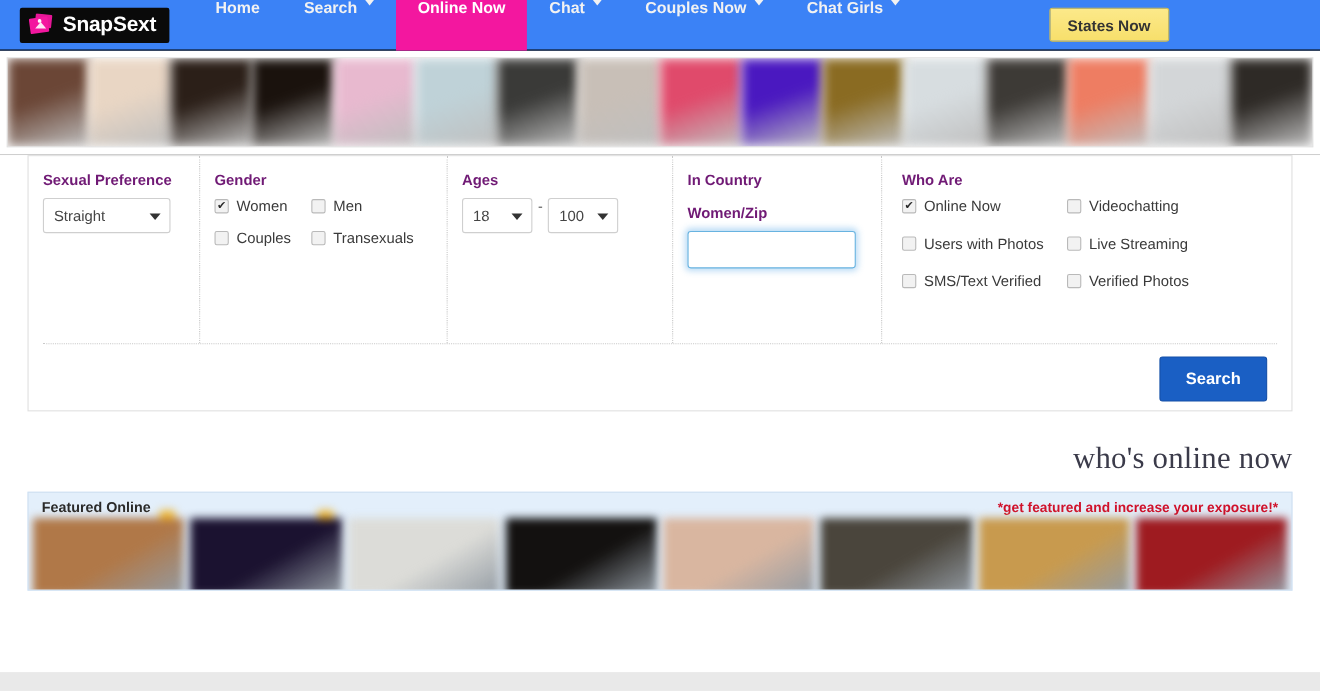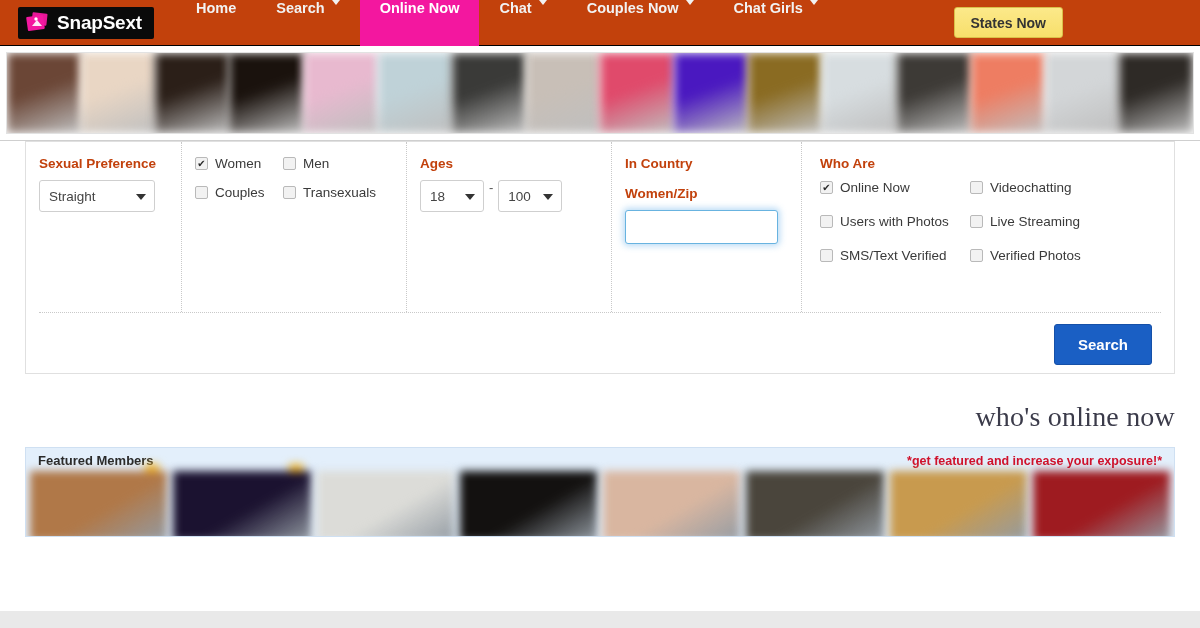"SnapSext" .navbar { background: #c2410c -> #3b82f6 }
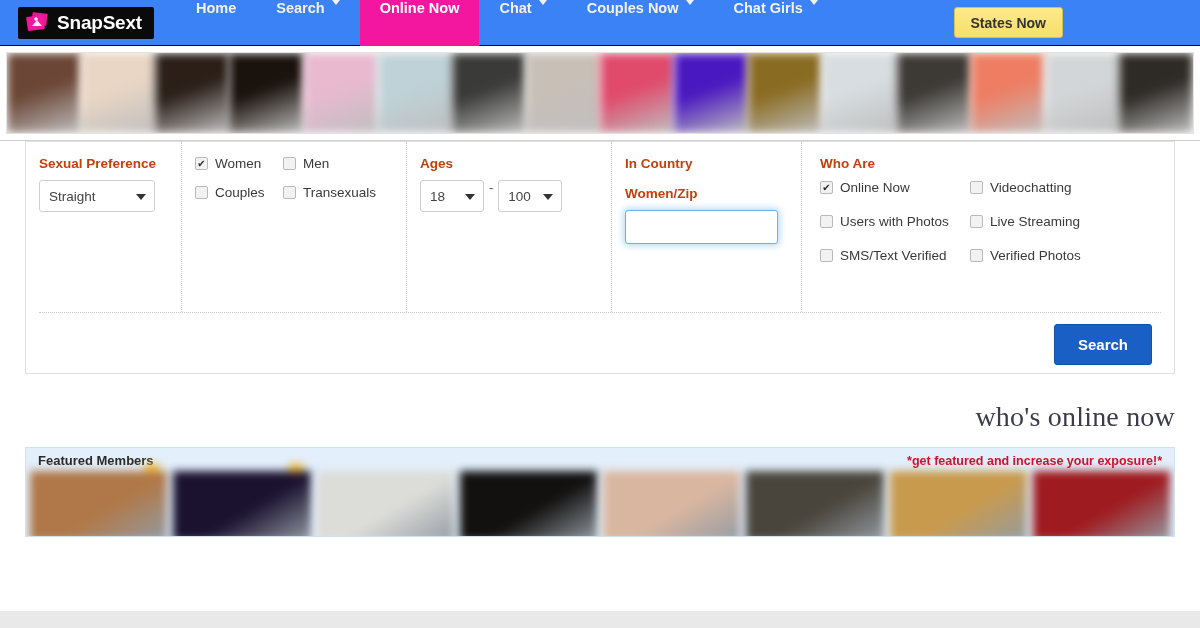"Sexual Preference" .col-label { color: #c2410c -> #701a75 }
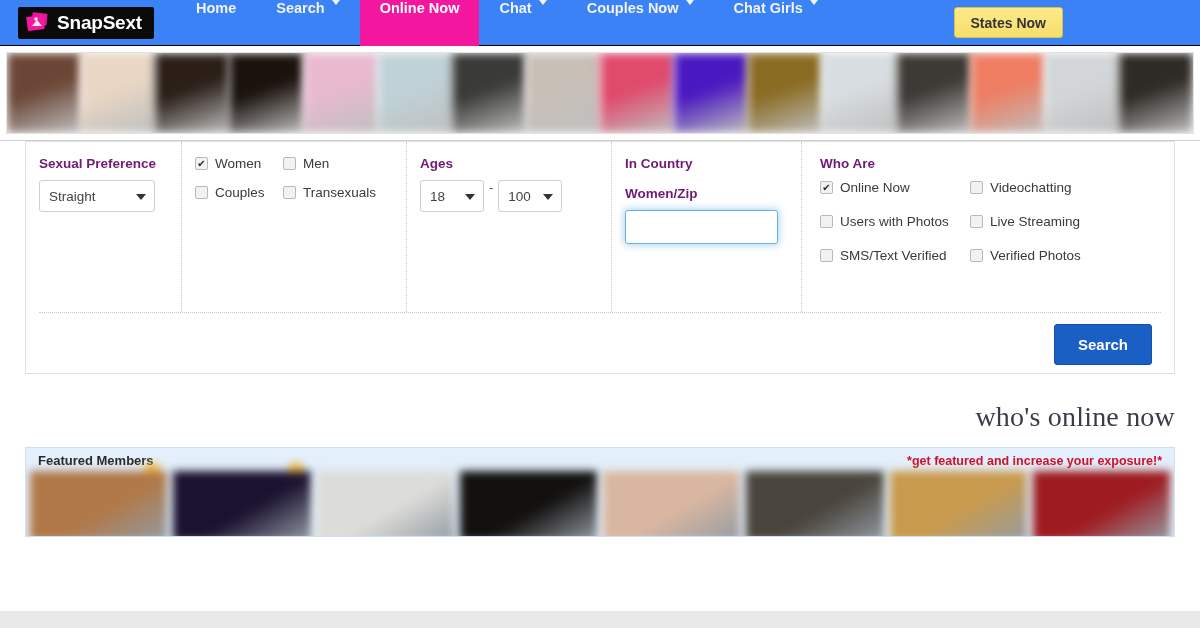"Gender" div.col-label { html: none -> <div>Gender</div> }
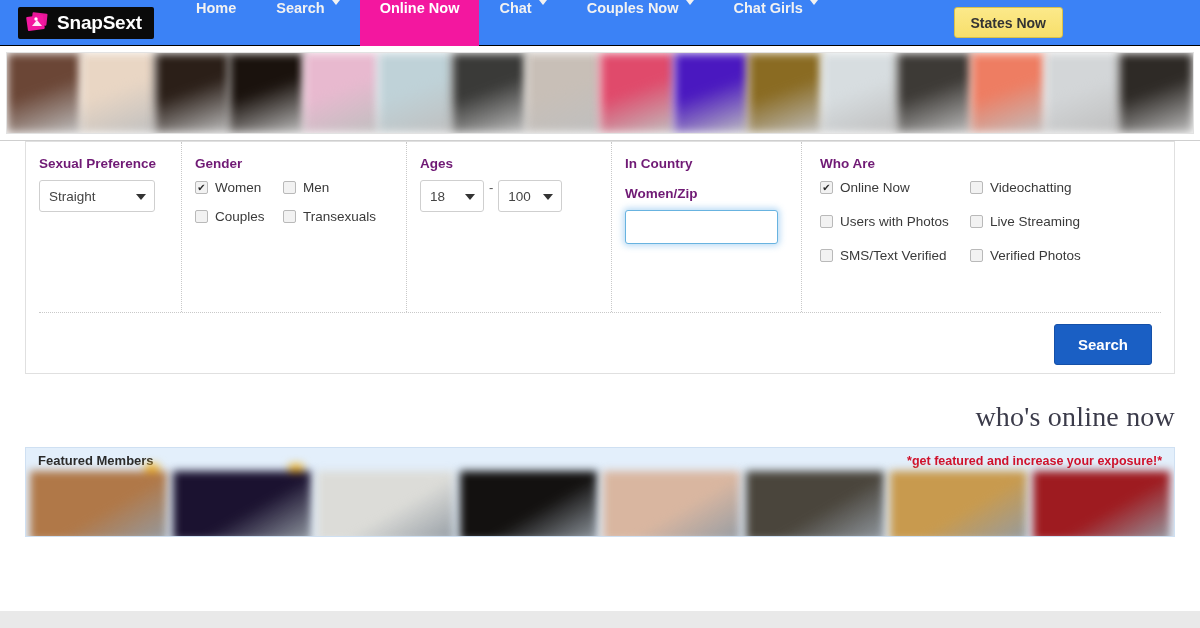"Featured Members" span.featured-title { text: Members -> Online }
